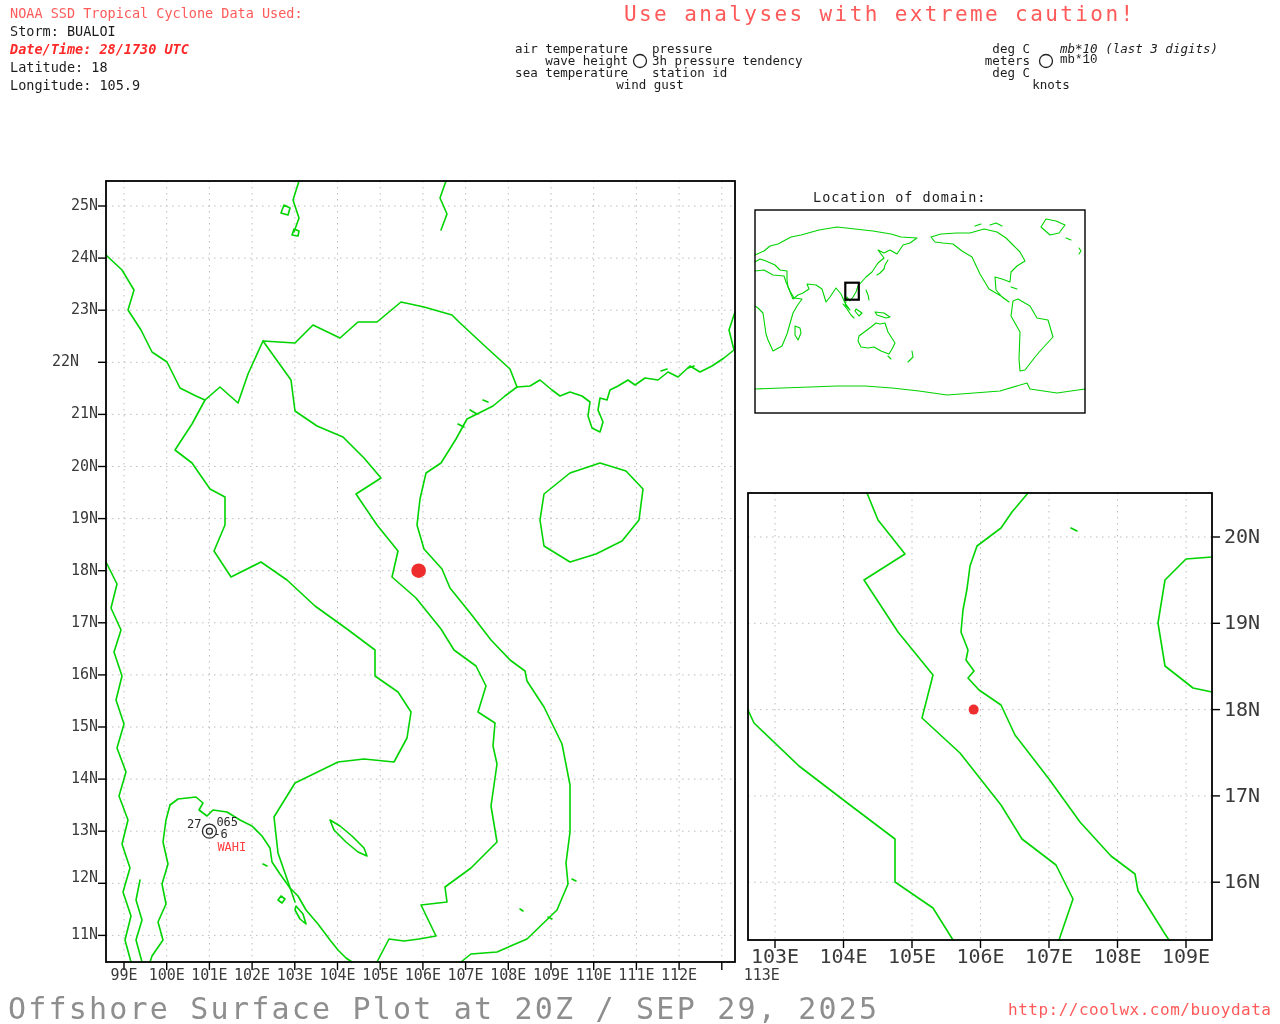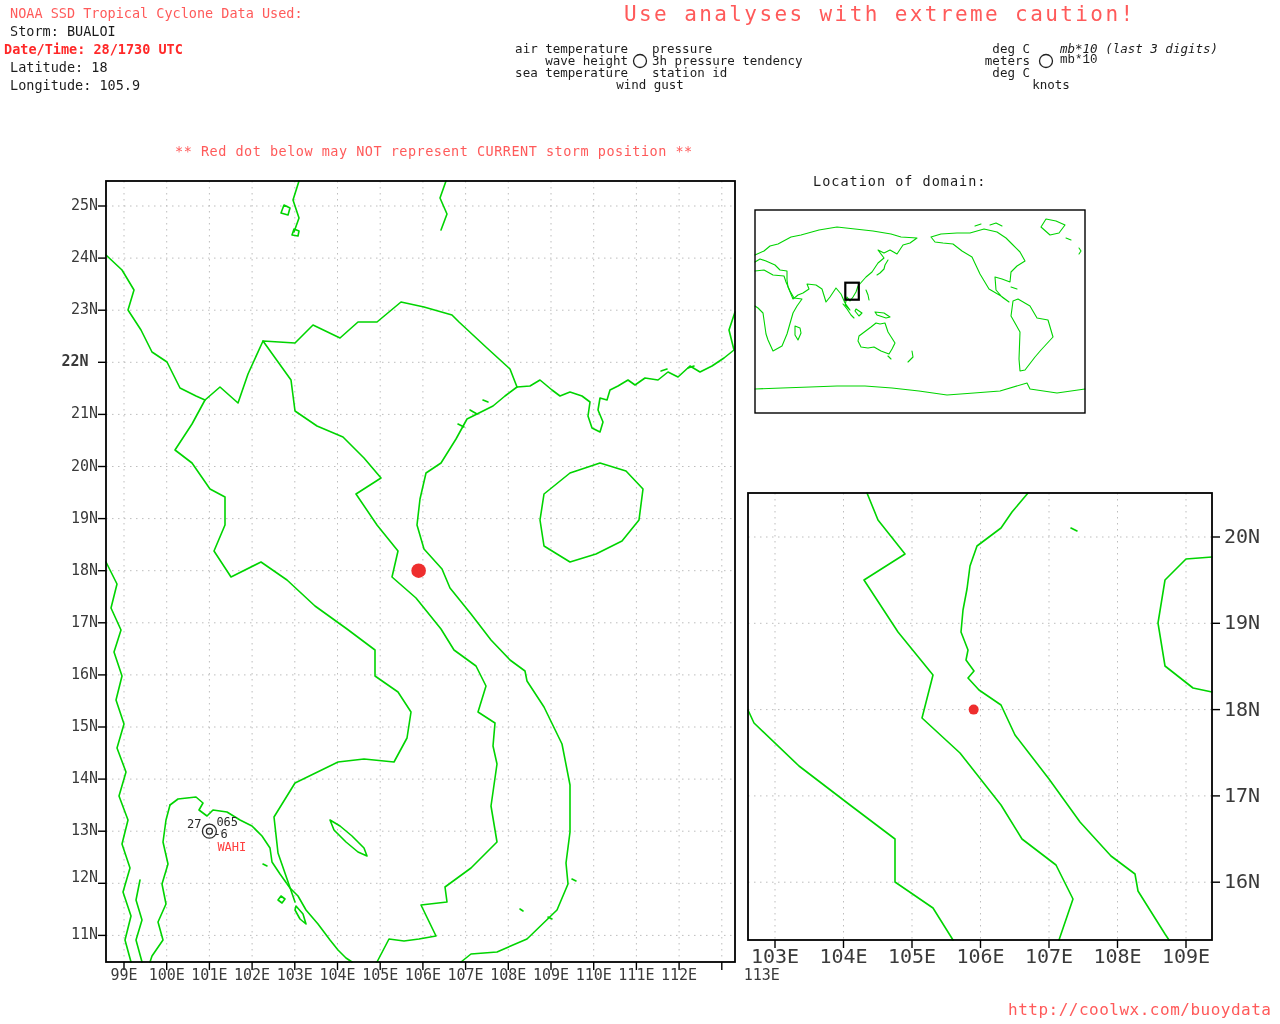"Date/Time: 28/1730 UTC" span.t { font-style: none -> italic; left: 4px -> 10px }
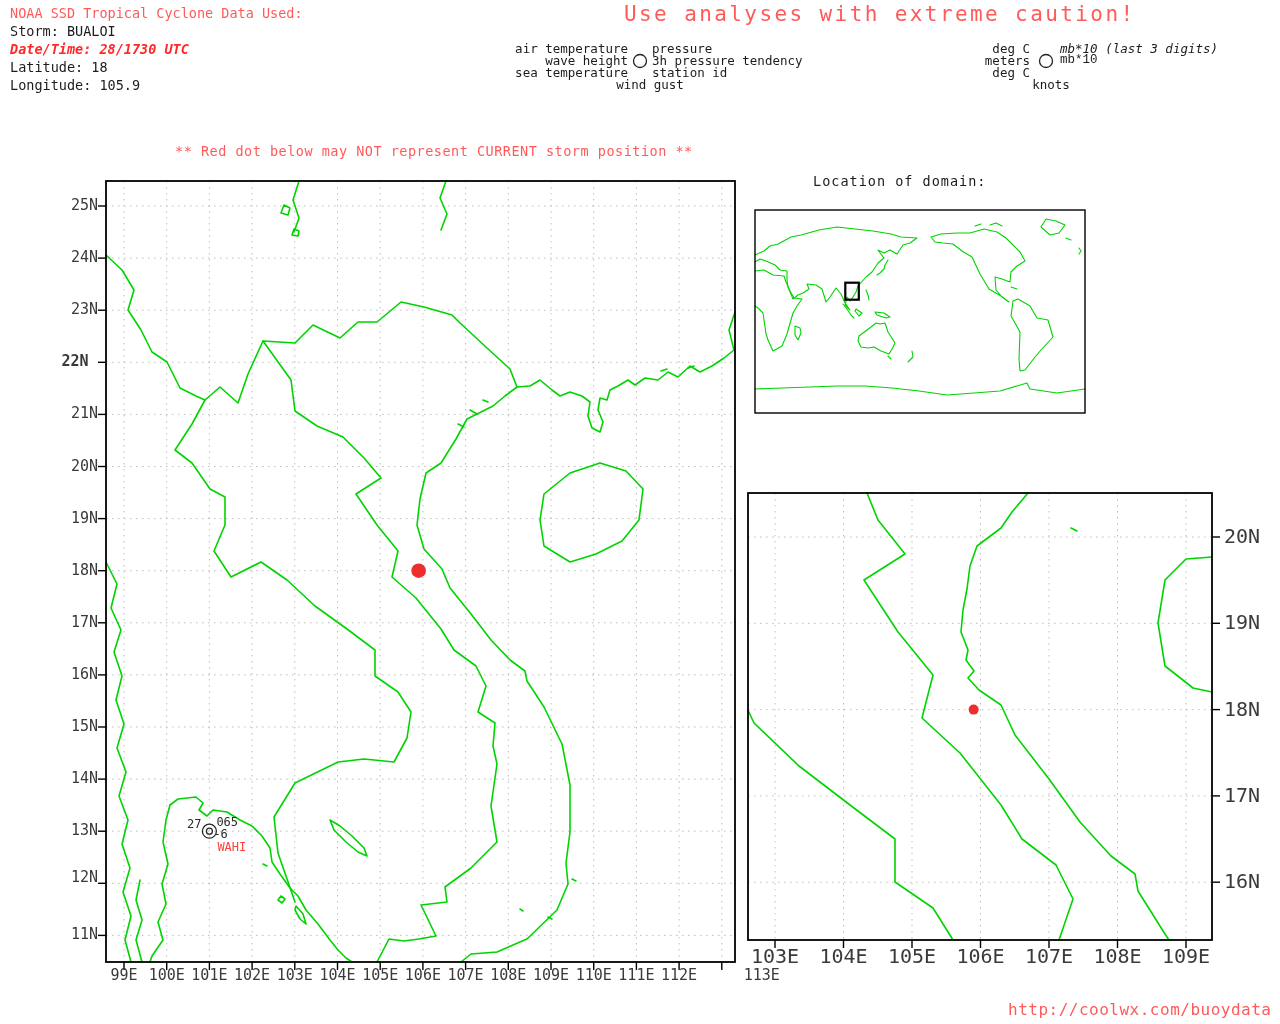"** Red dot below may" span.t { html: <span>** Red dot below may NOT represent CURRENT storm position **</span> -> none }
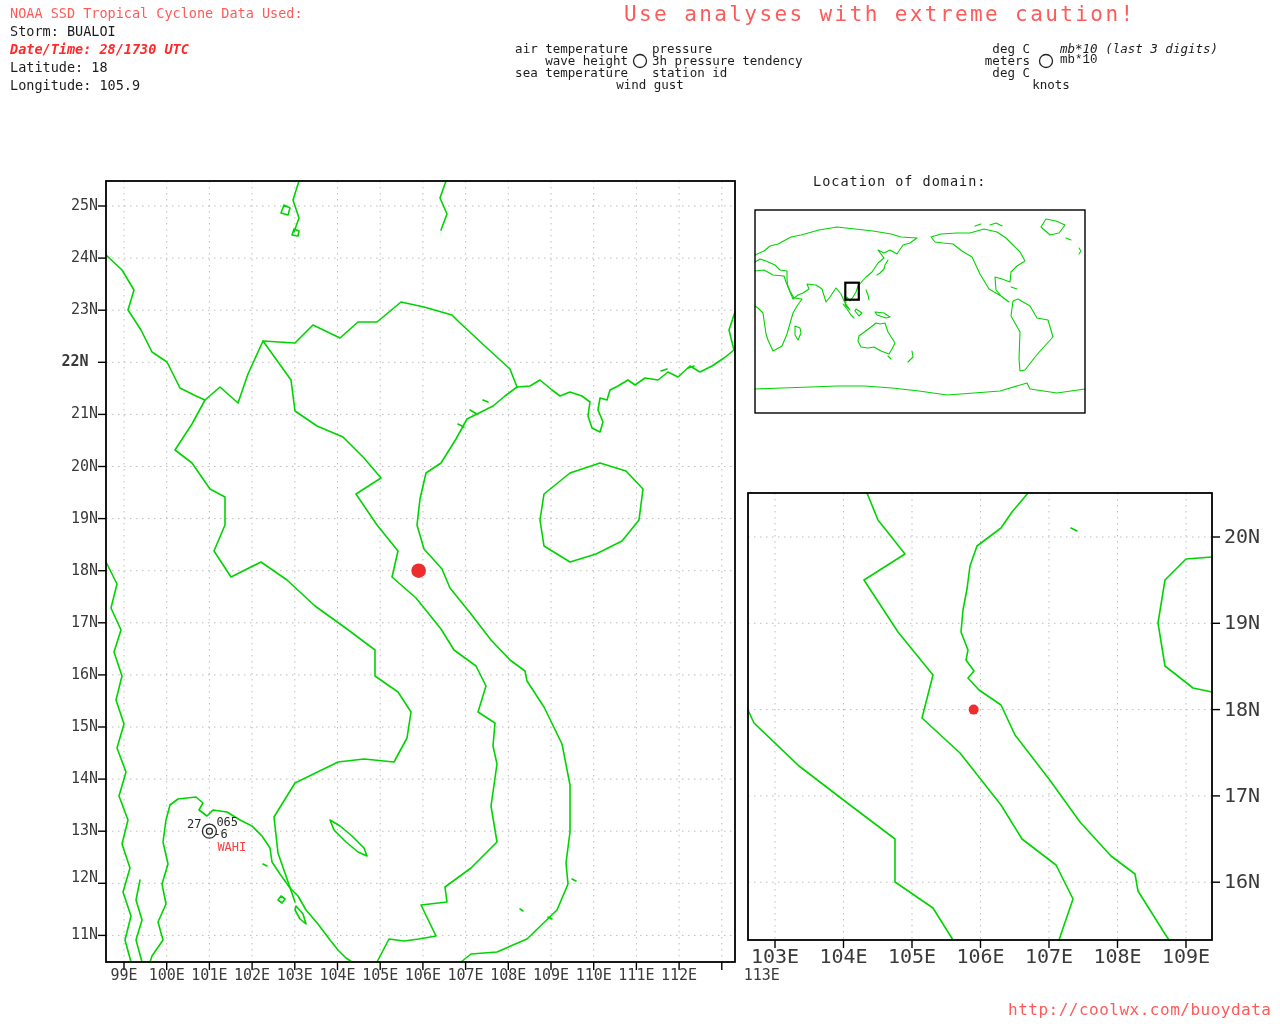"Location of domain:" .inset-title { margin-top: none -> 16px }
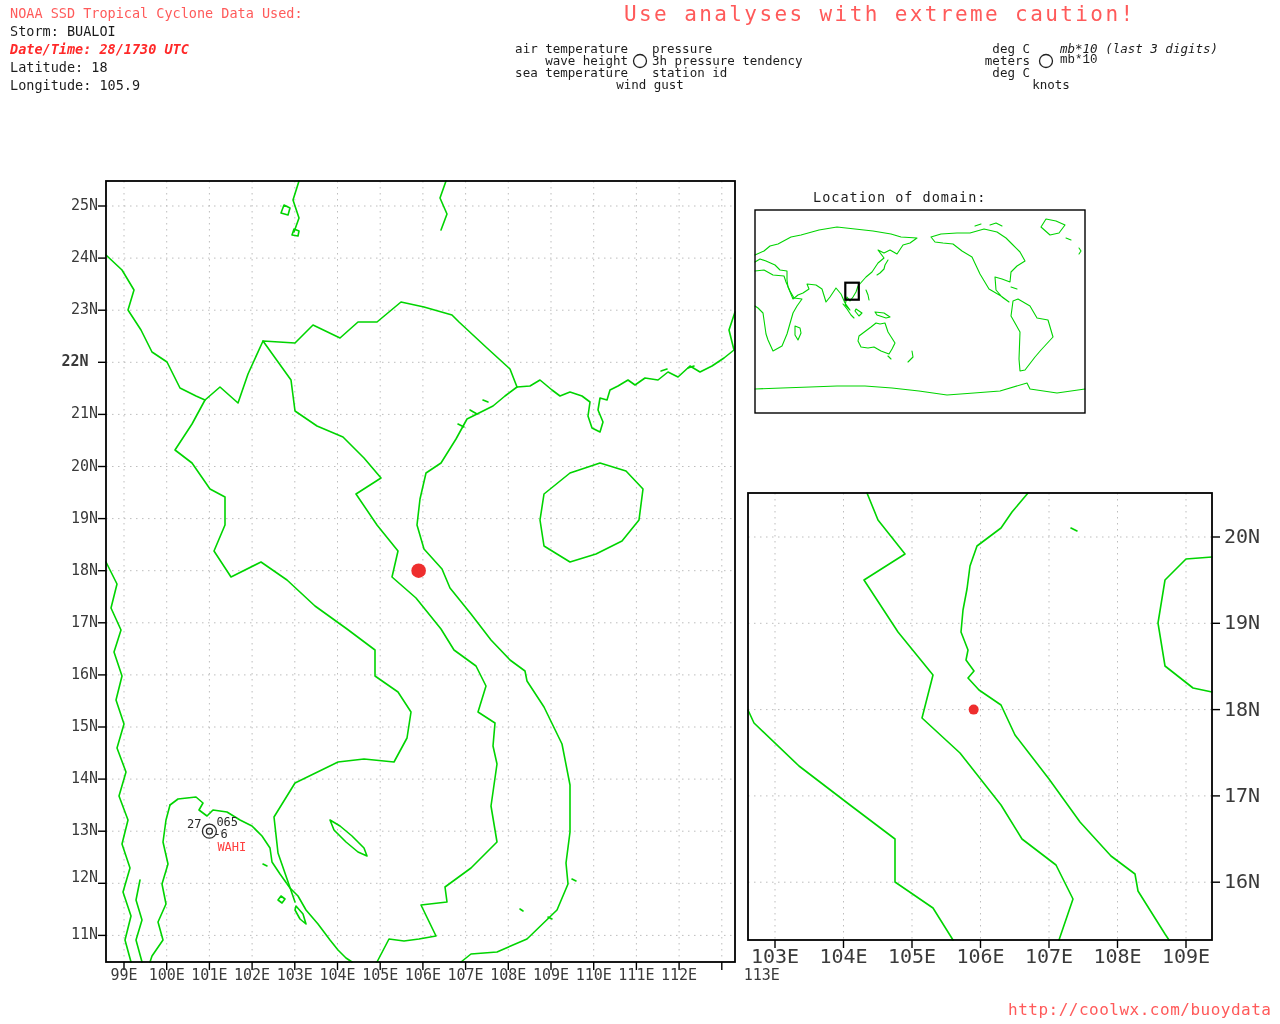"22N" span.t { font-weight: bold -> none; text-align: center -> left }
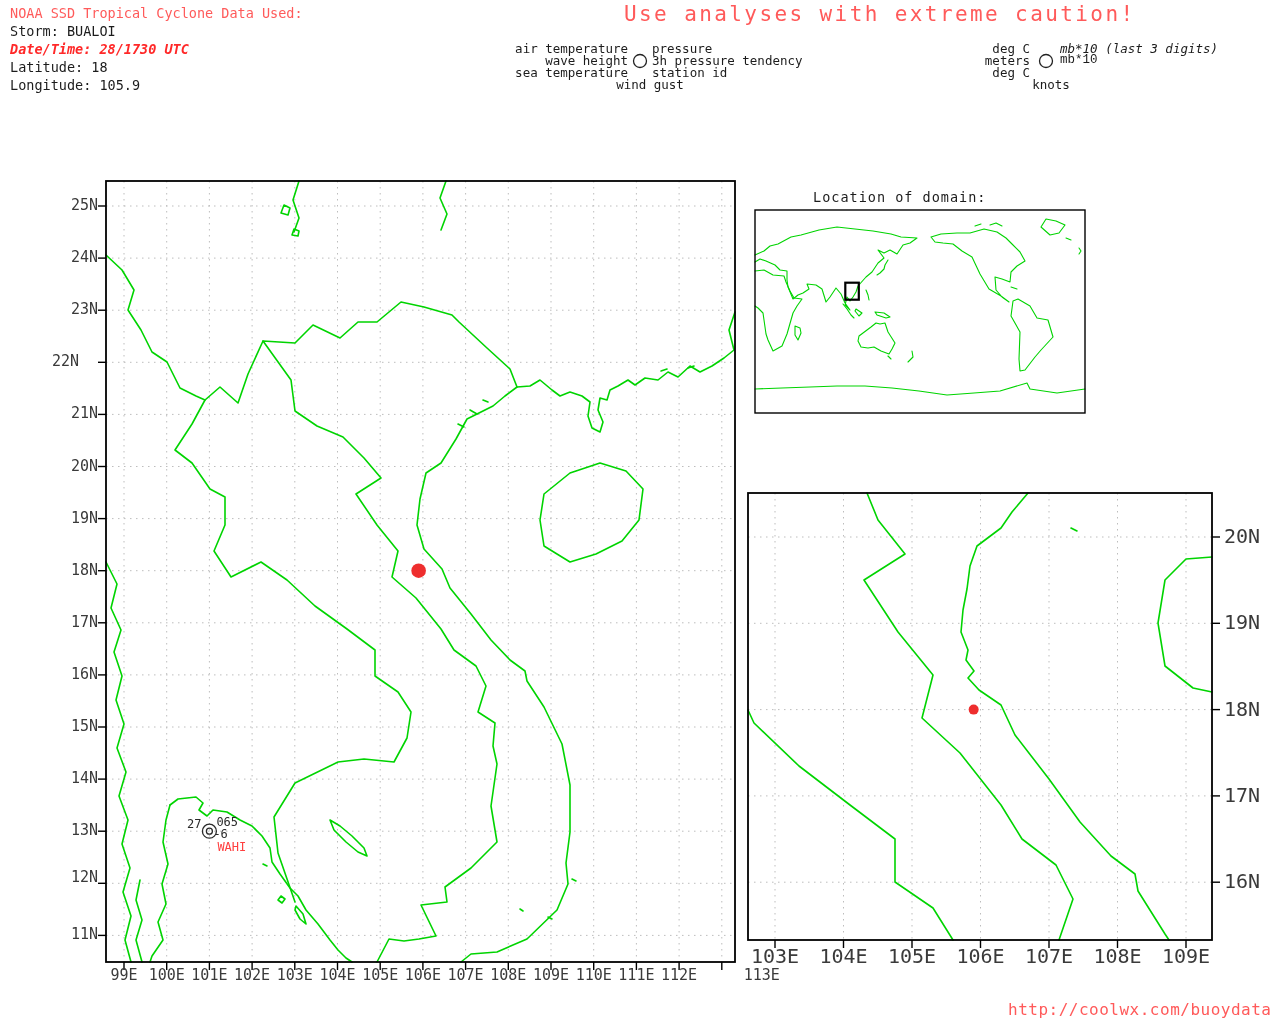"Offshore Surface Plot at 20Z" span.t { html: none -> <span>Offshore Surface Plot at 20Z / SEP 29, 2025</span> }
